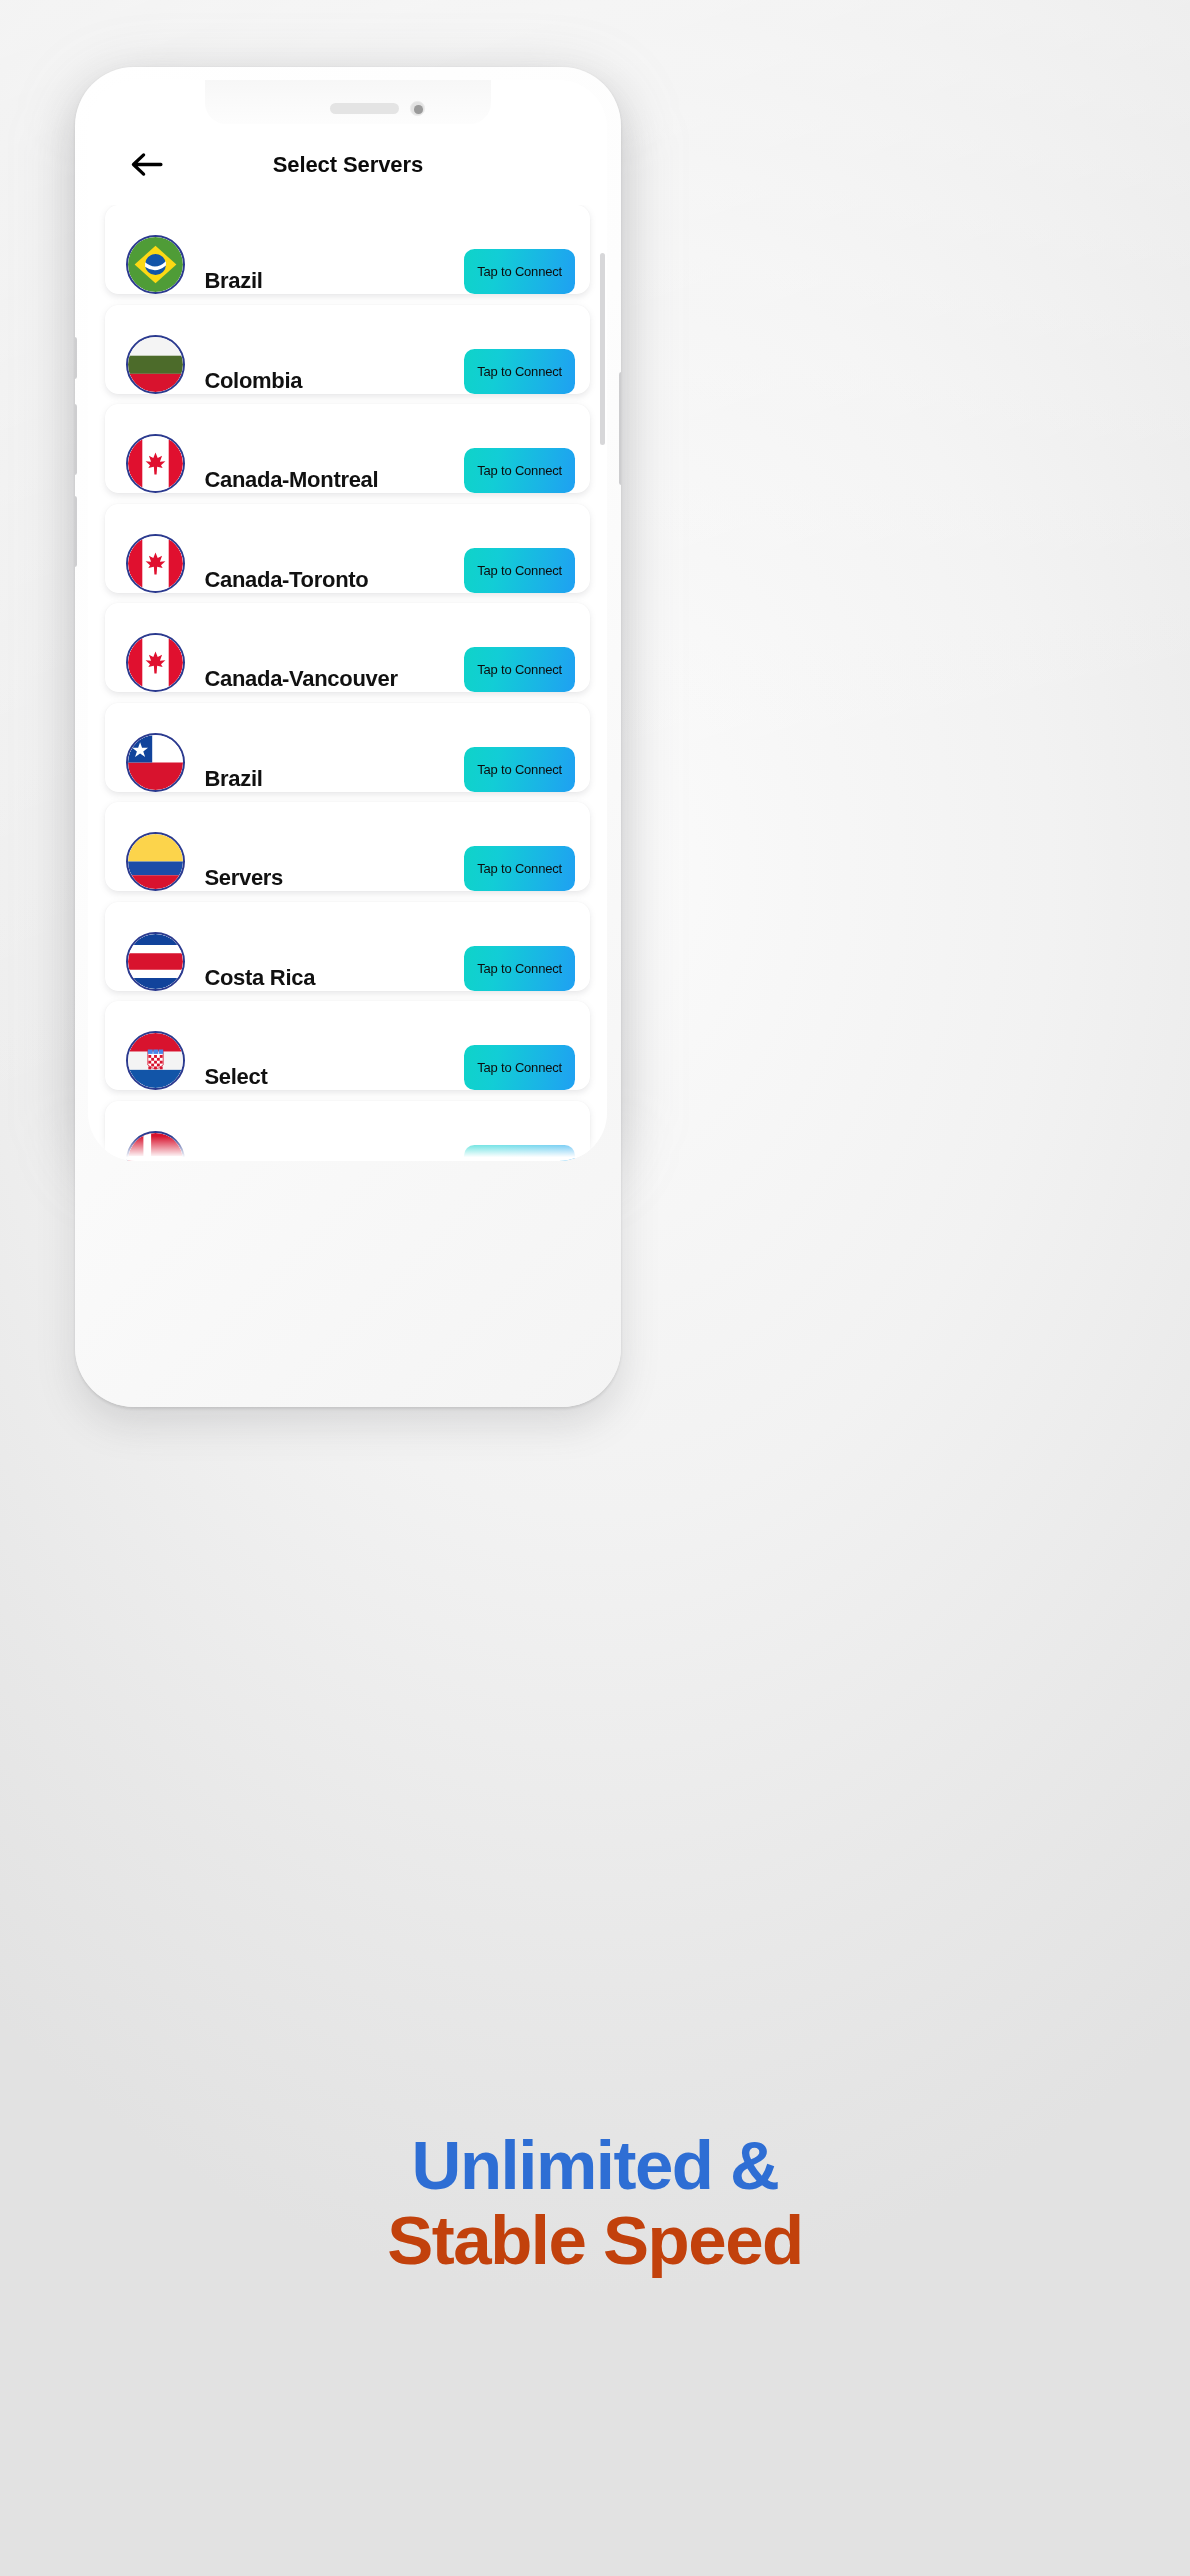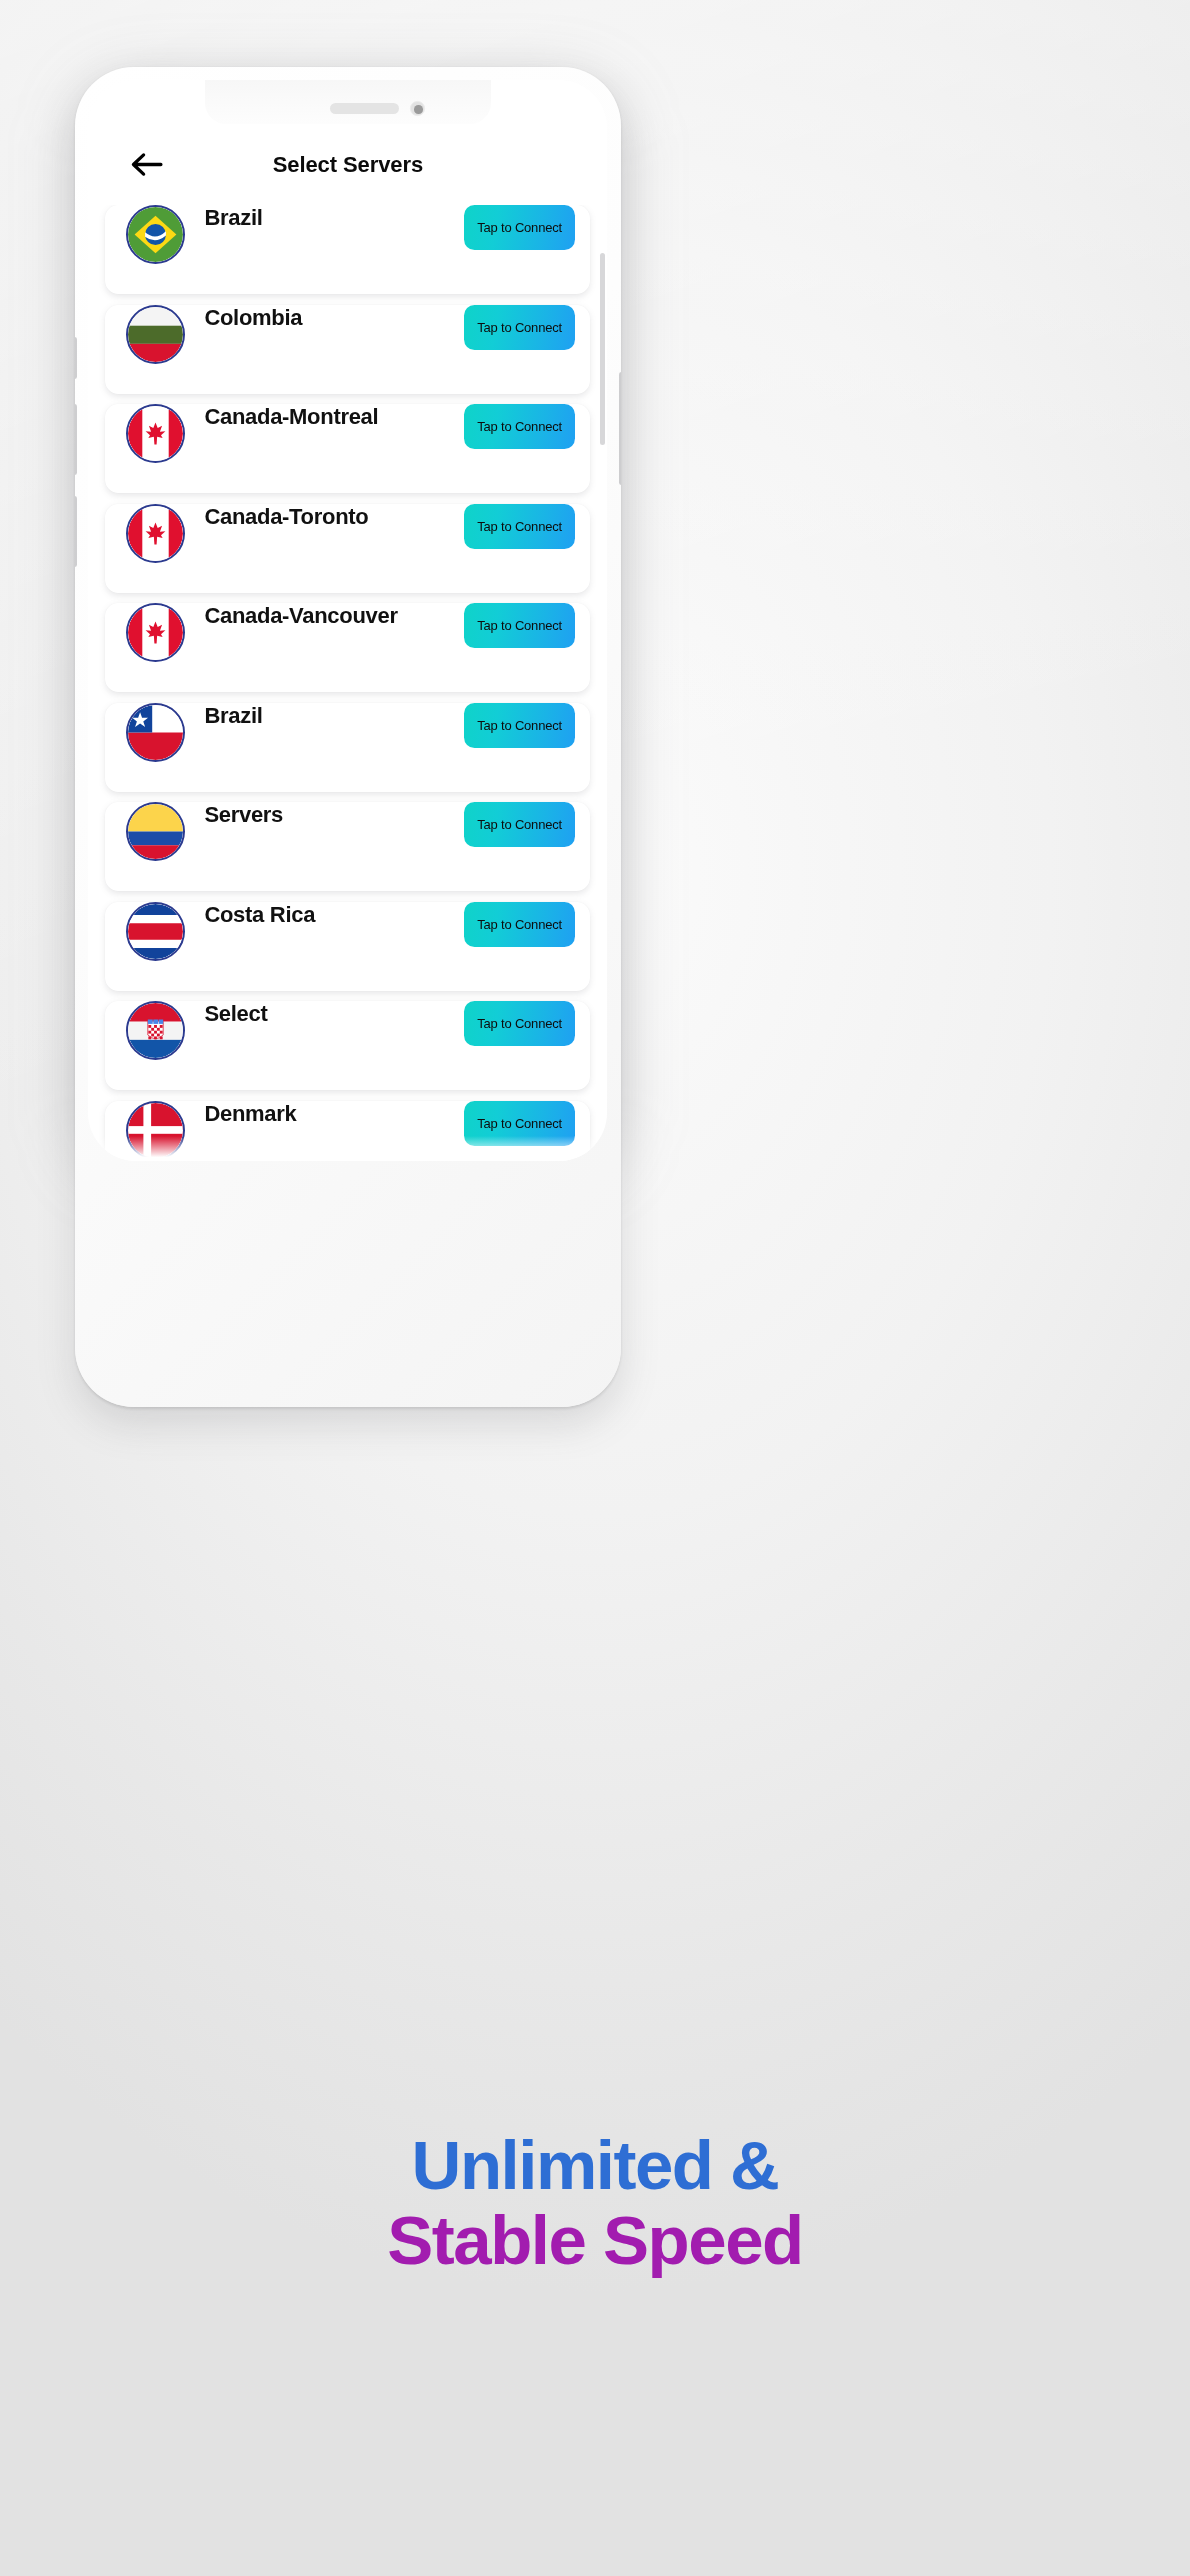"Brazil" .server-row { align-items: flex-start -> flex-end }
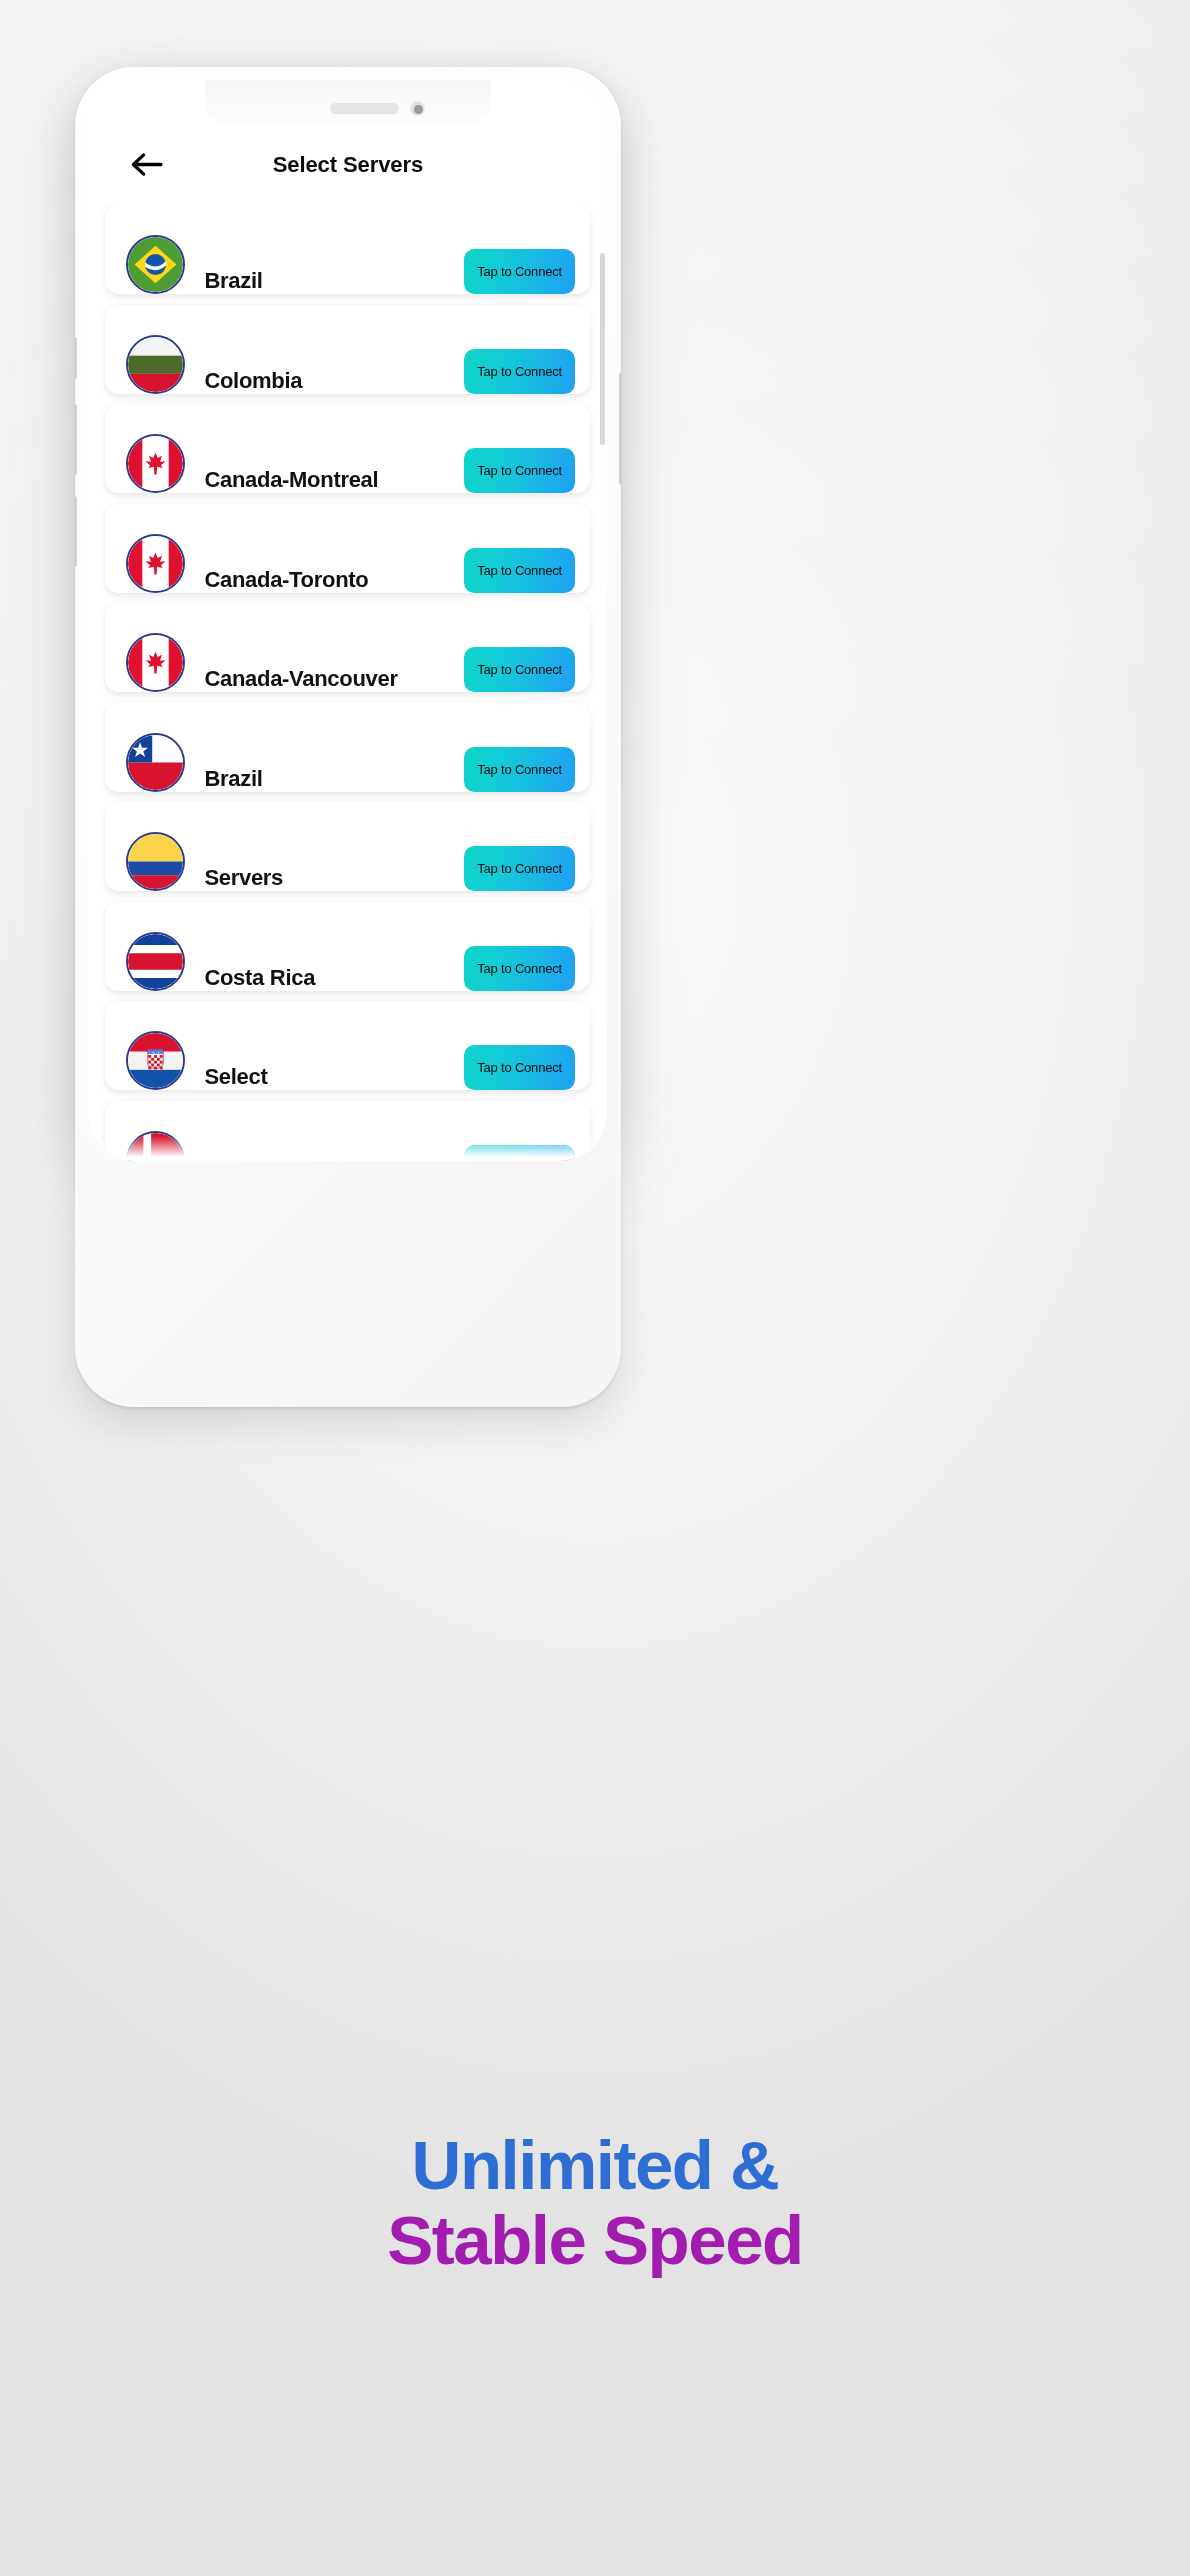"Stable Speed" #tagline-line2 { color: #a21caf -> #c2410c }
